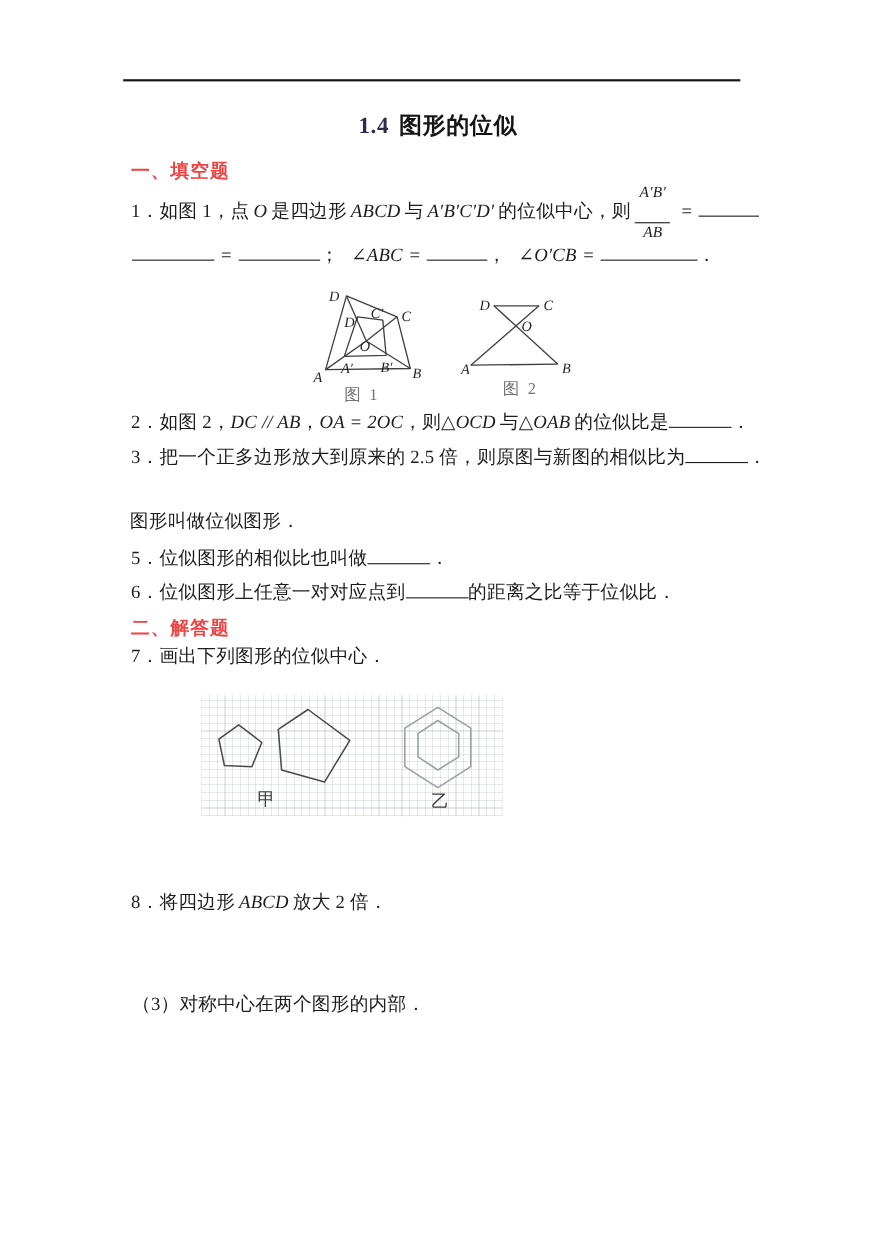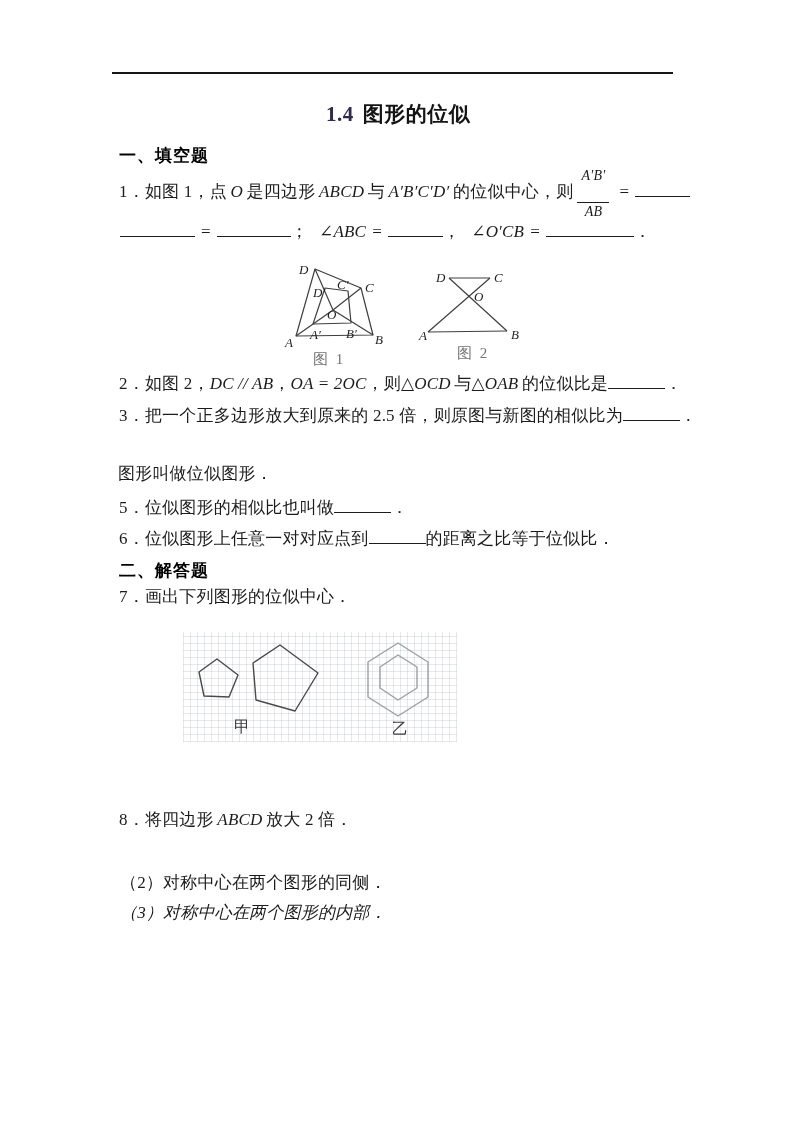"一、填空题" .sec-head { color: #000000 -> #ef4444 }
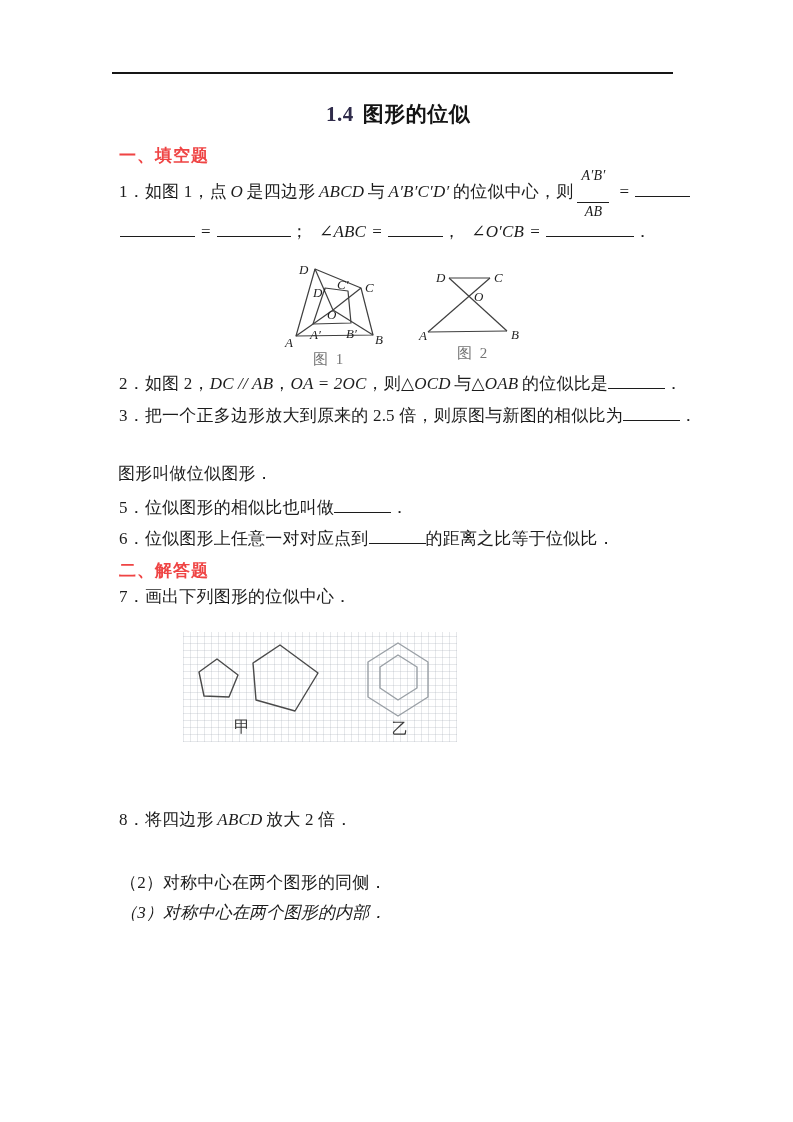"（2）对称中心在两个图形的同侧．" div.line { html: <div>（2）对称中心在两个图形的同侧．</div> -> none }
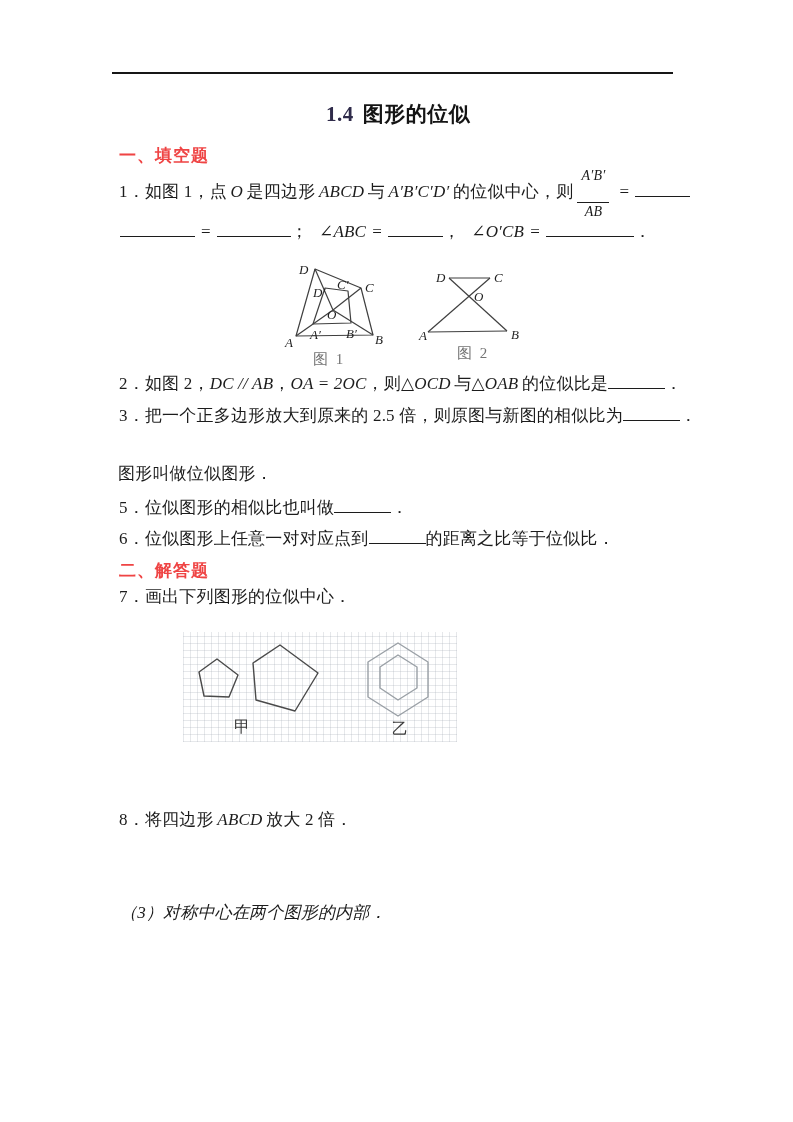"（3）对称中心在两个图形的内部．" div.line { font-style: italic -> none }
